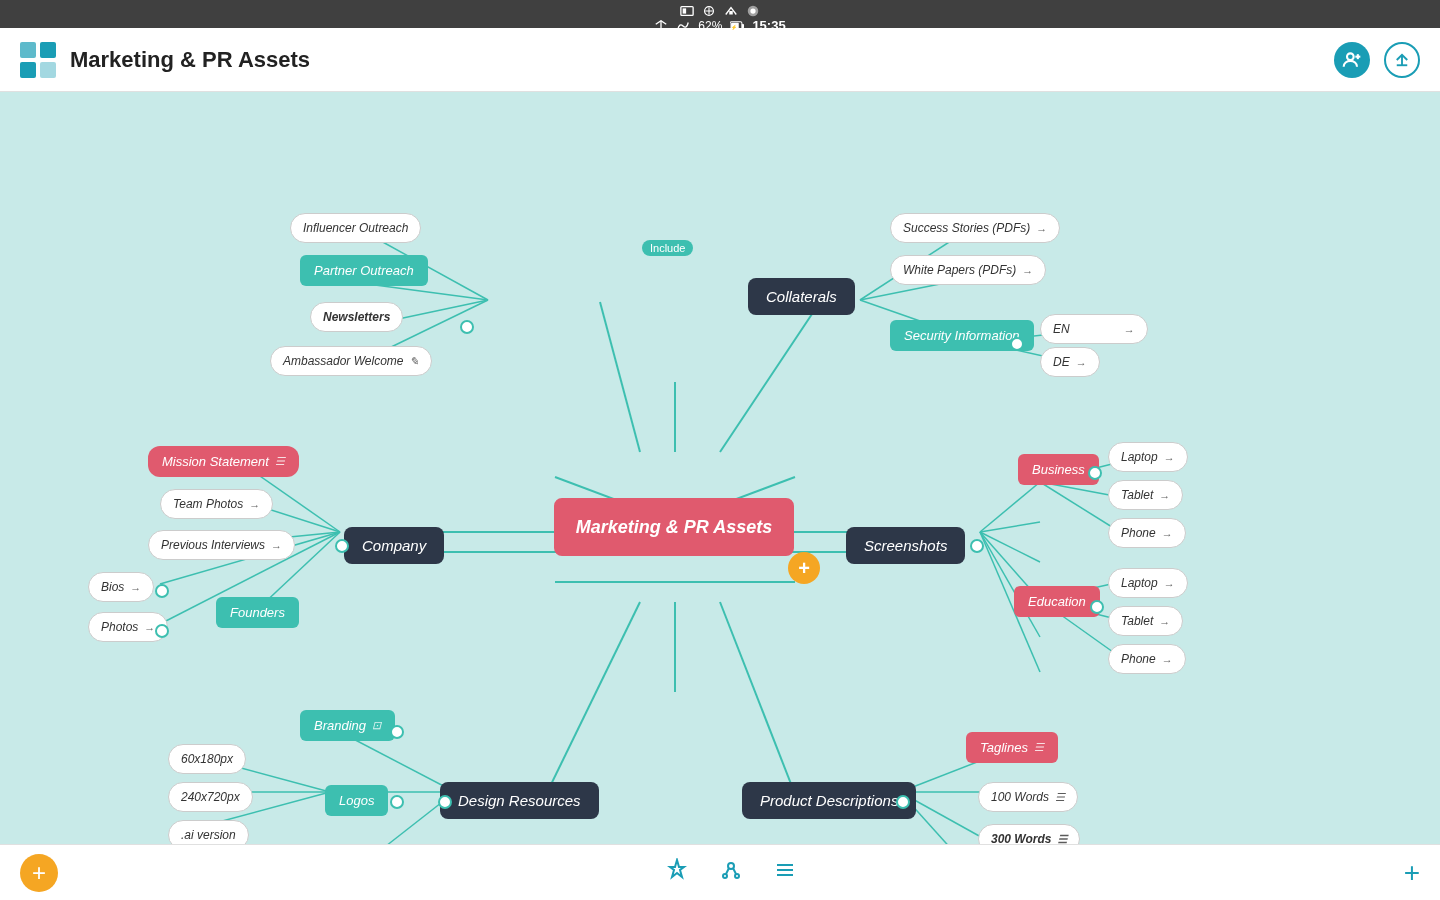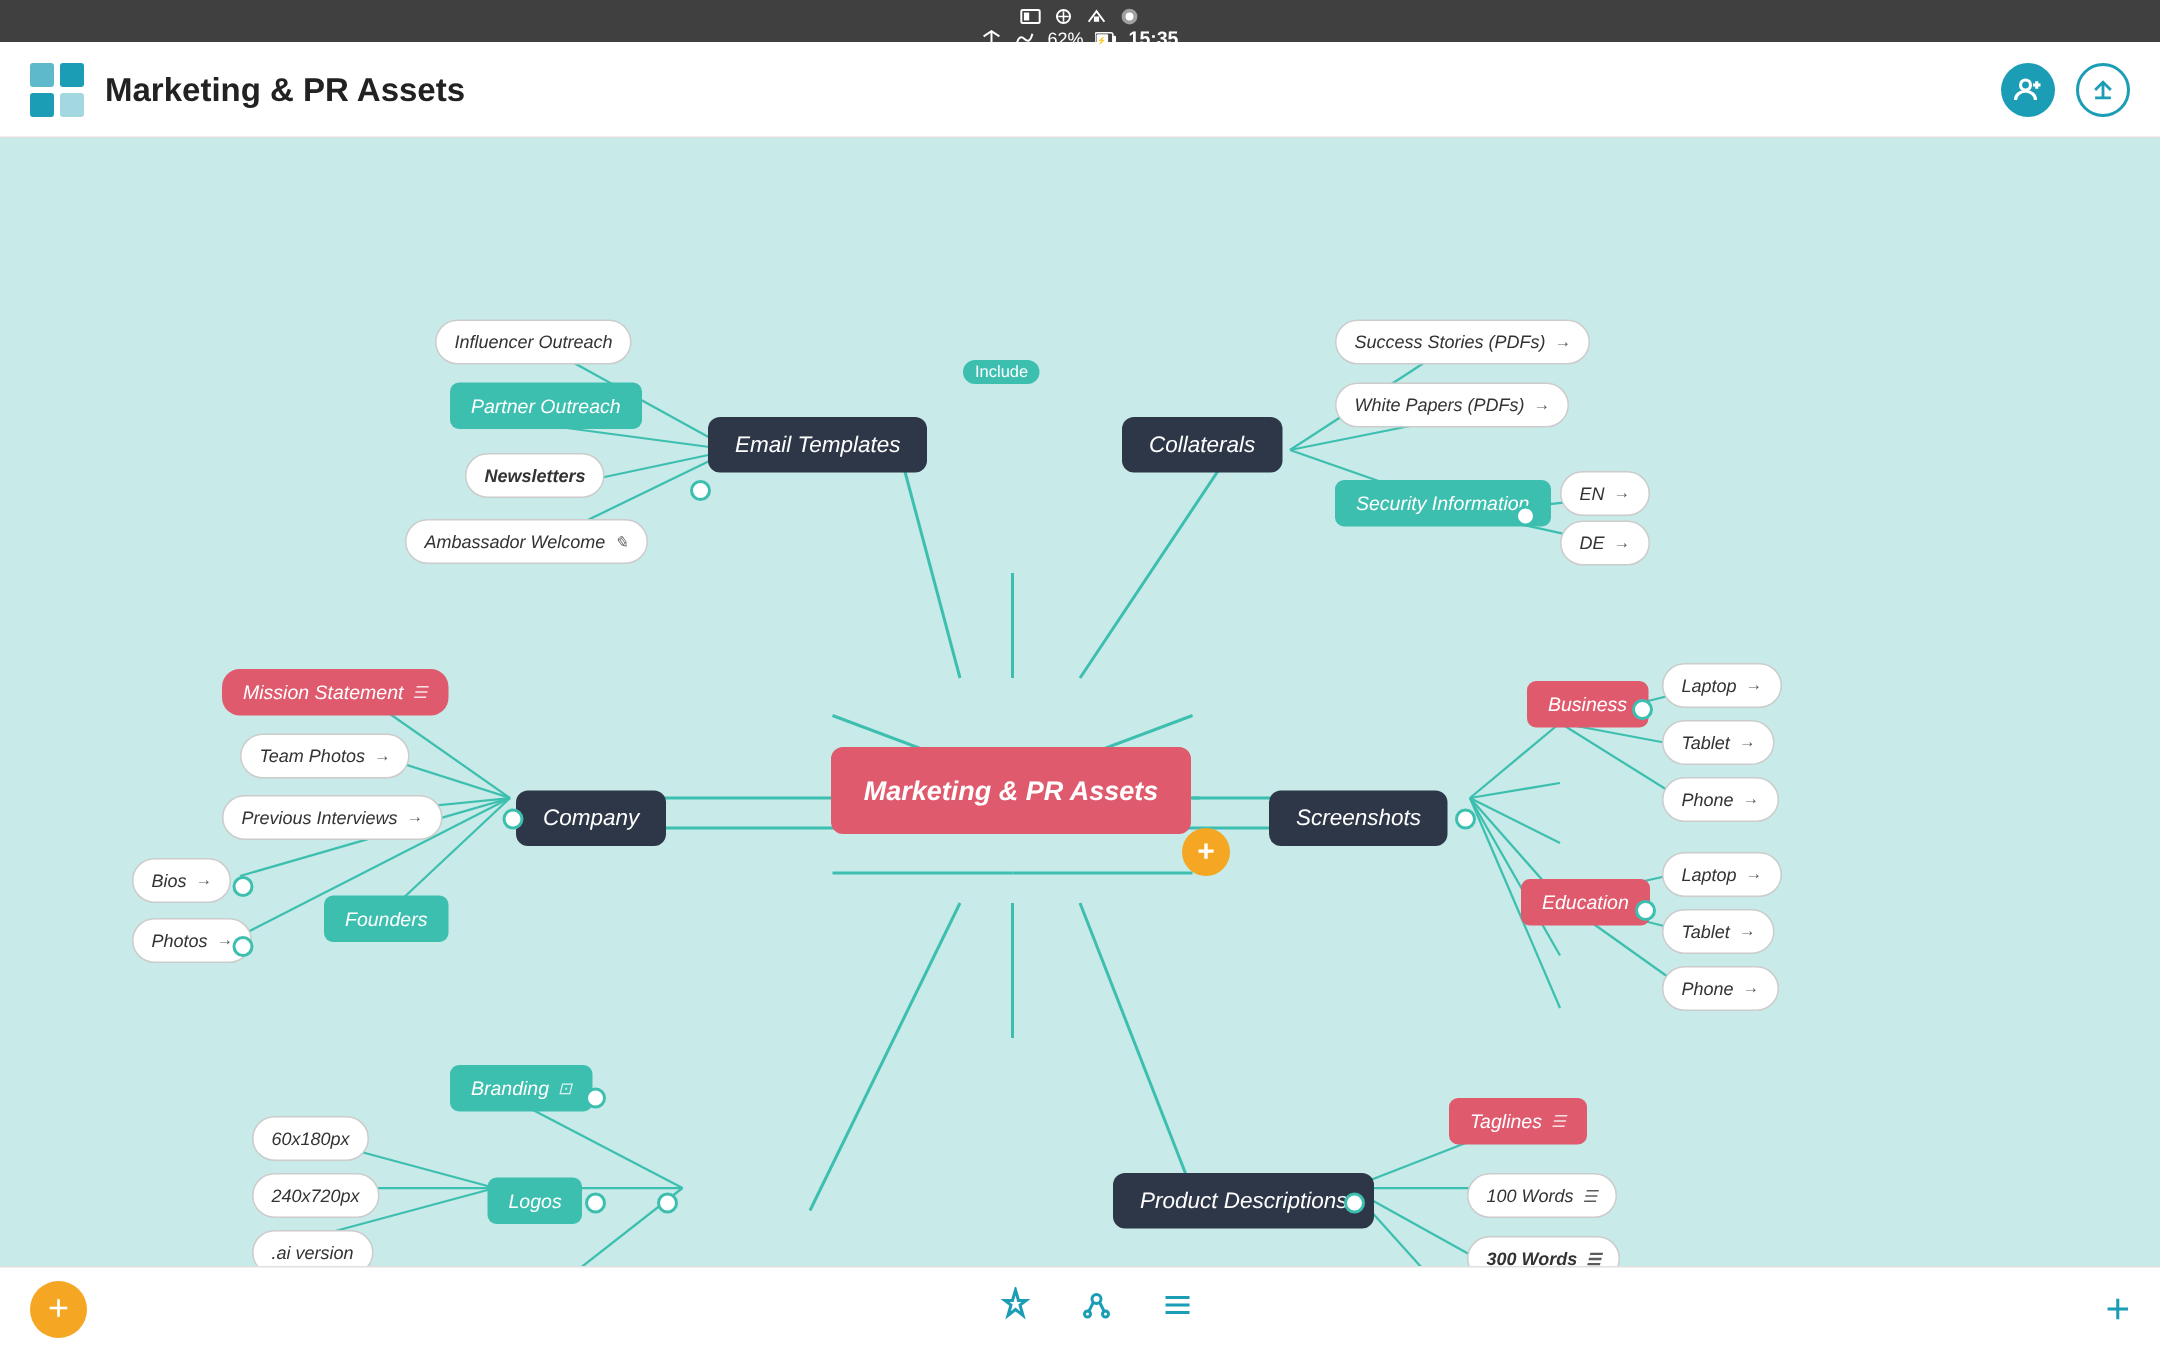"Email Templates" div.node { html: <div> <span>Email Templates</span> </div> -> none }
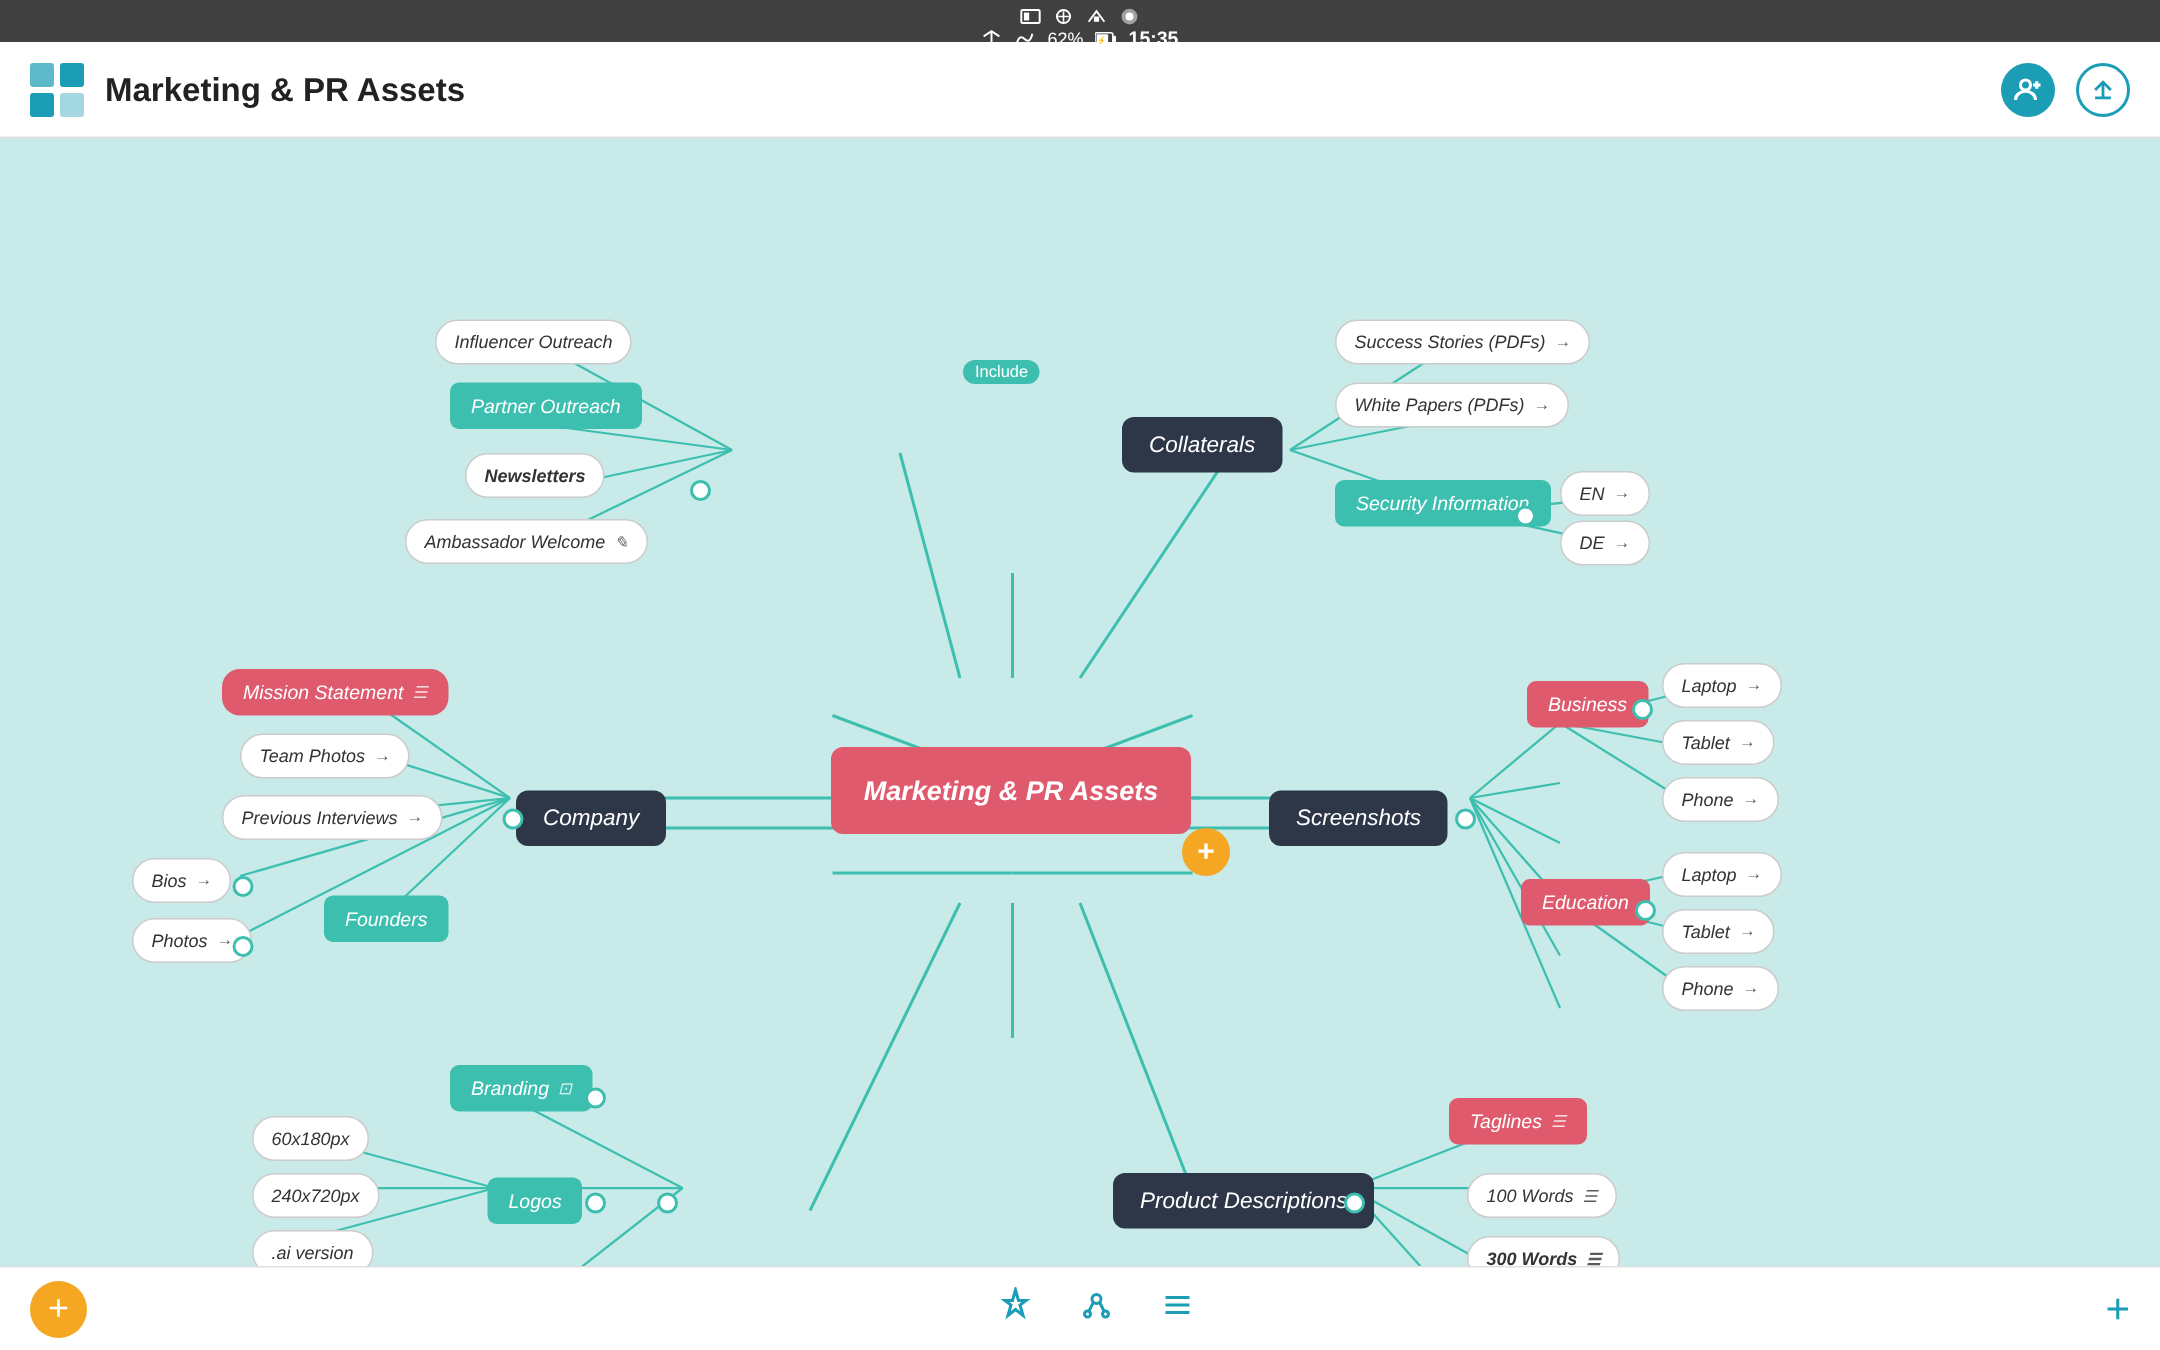"EN" div.node { gap: none -> 48px }
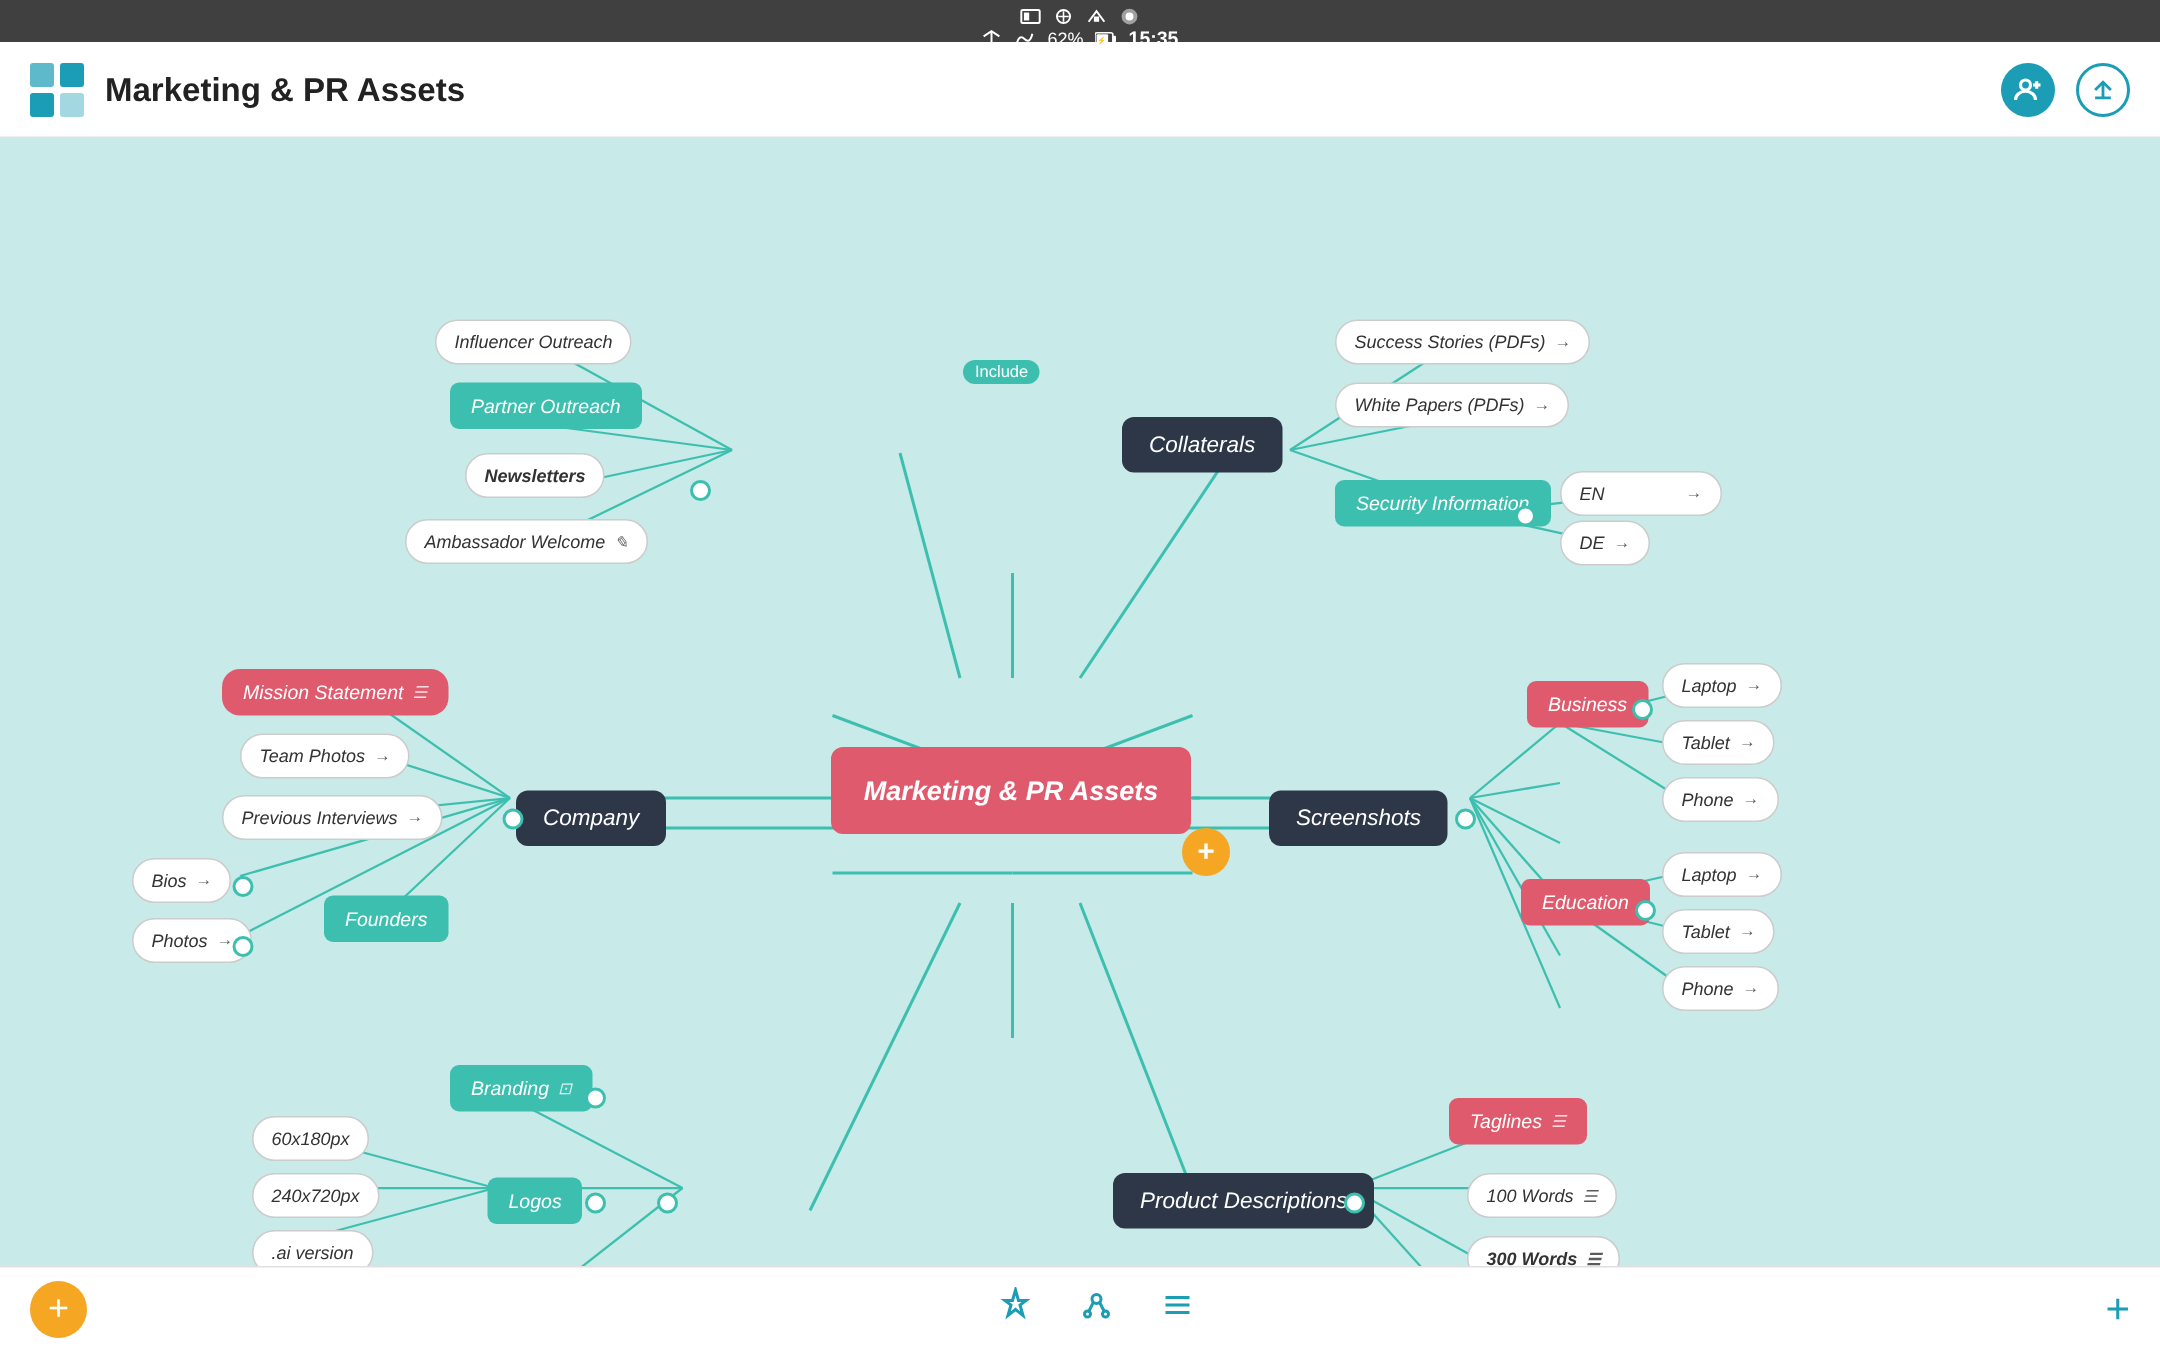"Design Resources" div.node { html: none -> <div> <span>Design Resources</span> </div> }
